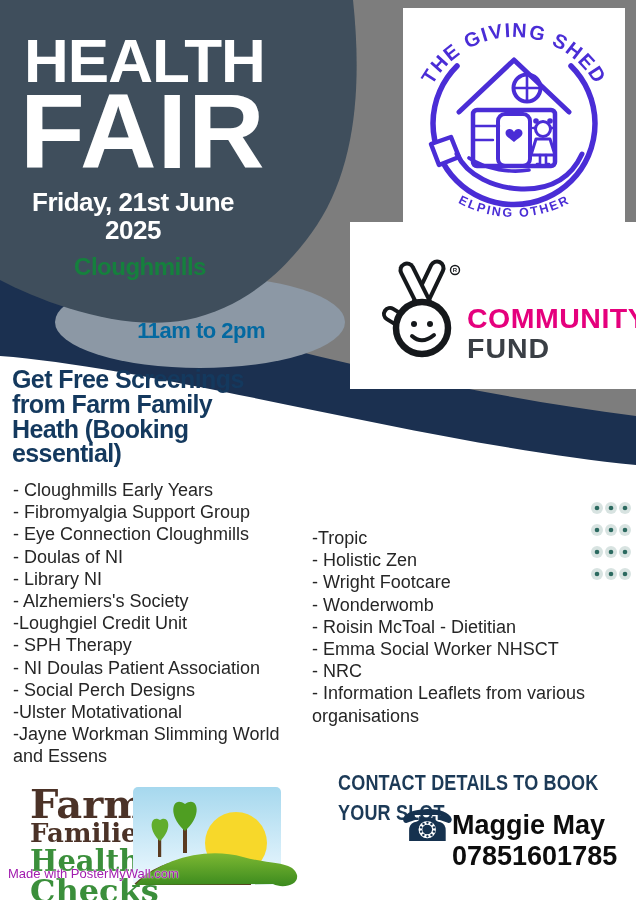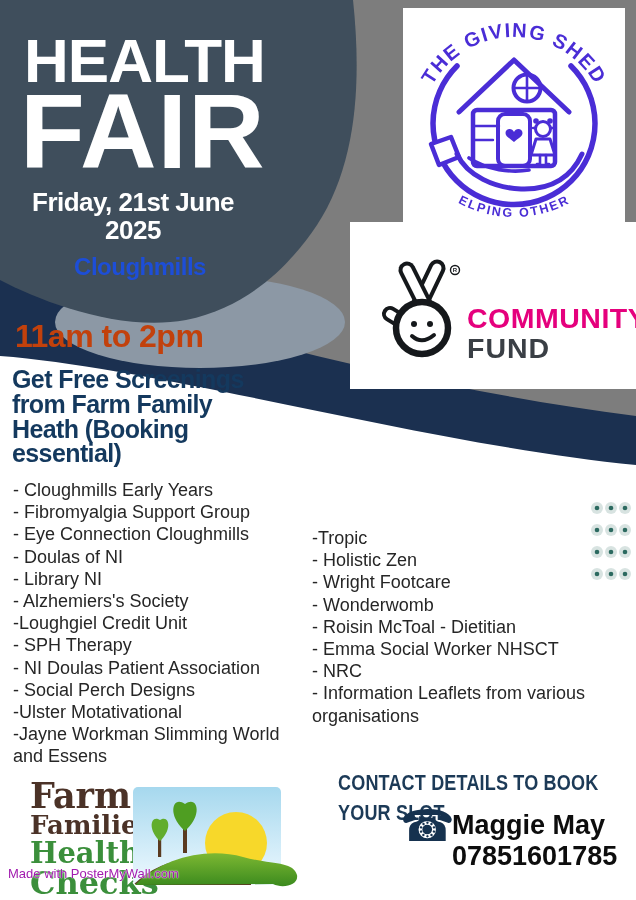"Cloughmills" .venue-block { color: #1d4ed8 -> #15803d }
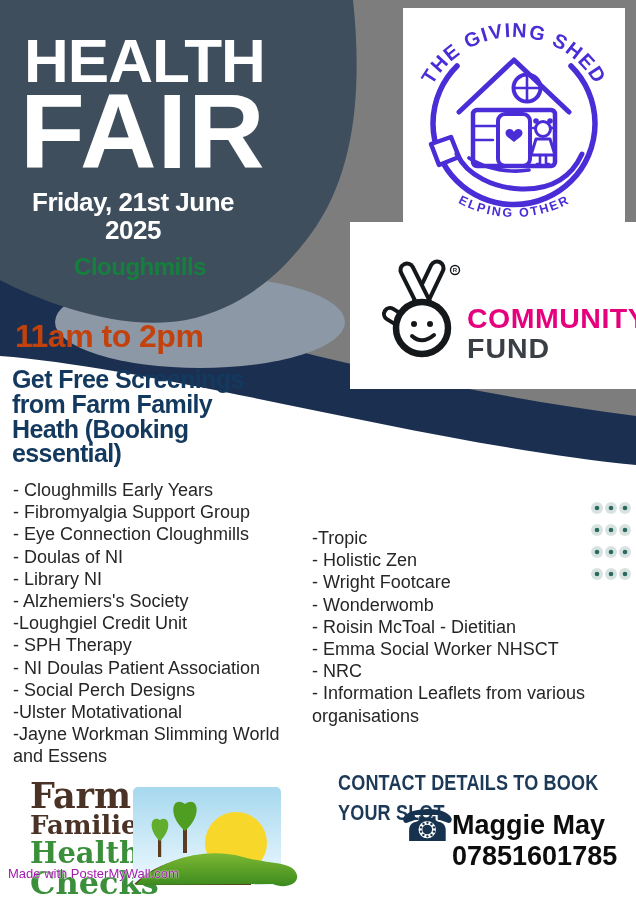"11am to 2pm" .time-text { color: #c2410c -> #0369a1; font-size: 32px -> 22px; text-align: left -> right }
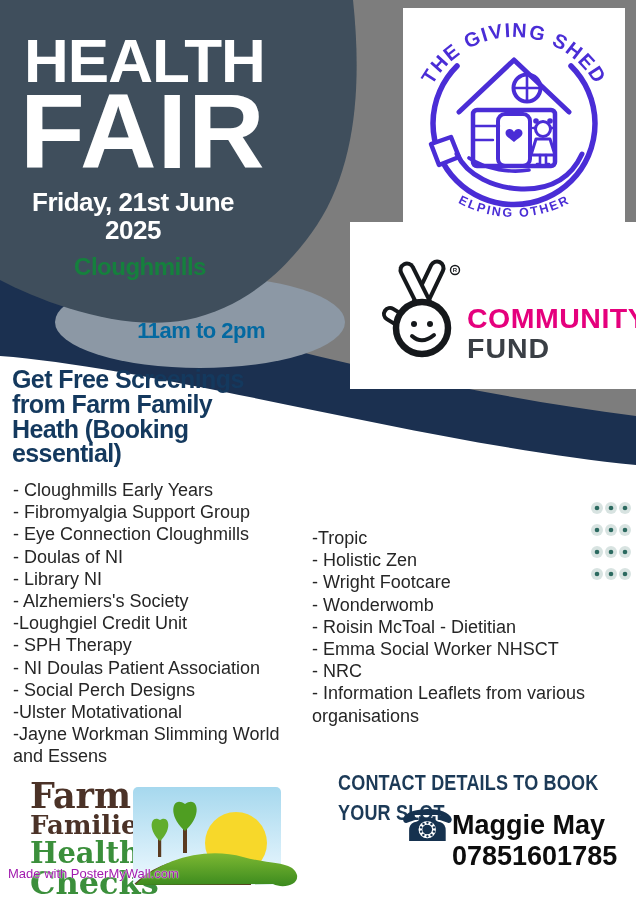"Farm" .ff-l1 { font-size: 35px -> 40px; margin-top: none -> 8px }
